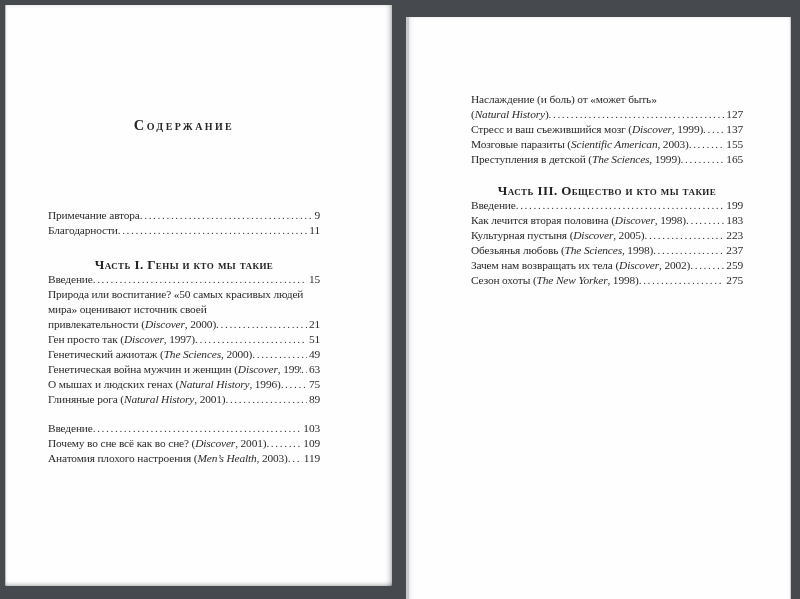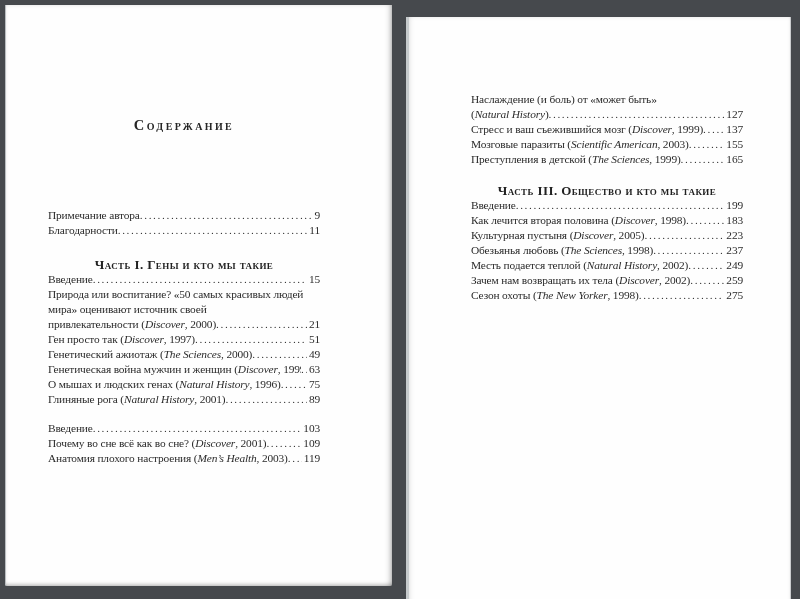"Месть подается теплой (Natural History," div.toc-entry { html: <div> <div> <span><span>Месть подается теплой (</span><i>Natural History</i><span>, 2002)</span></span> <span></span> <span>249</span> </div> </div> -> none }
